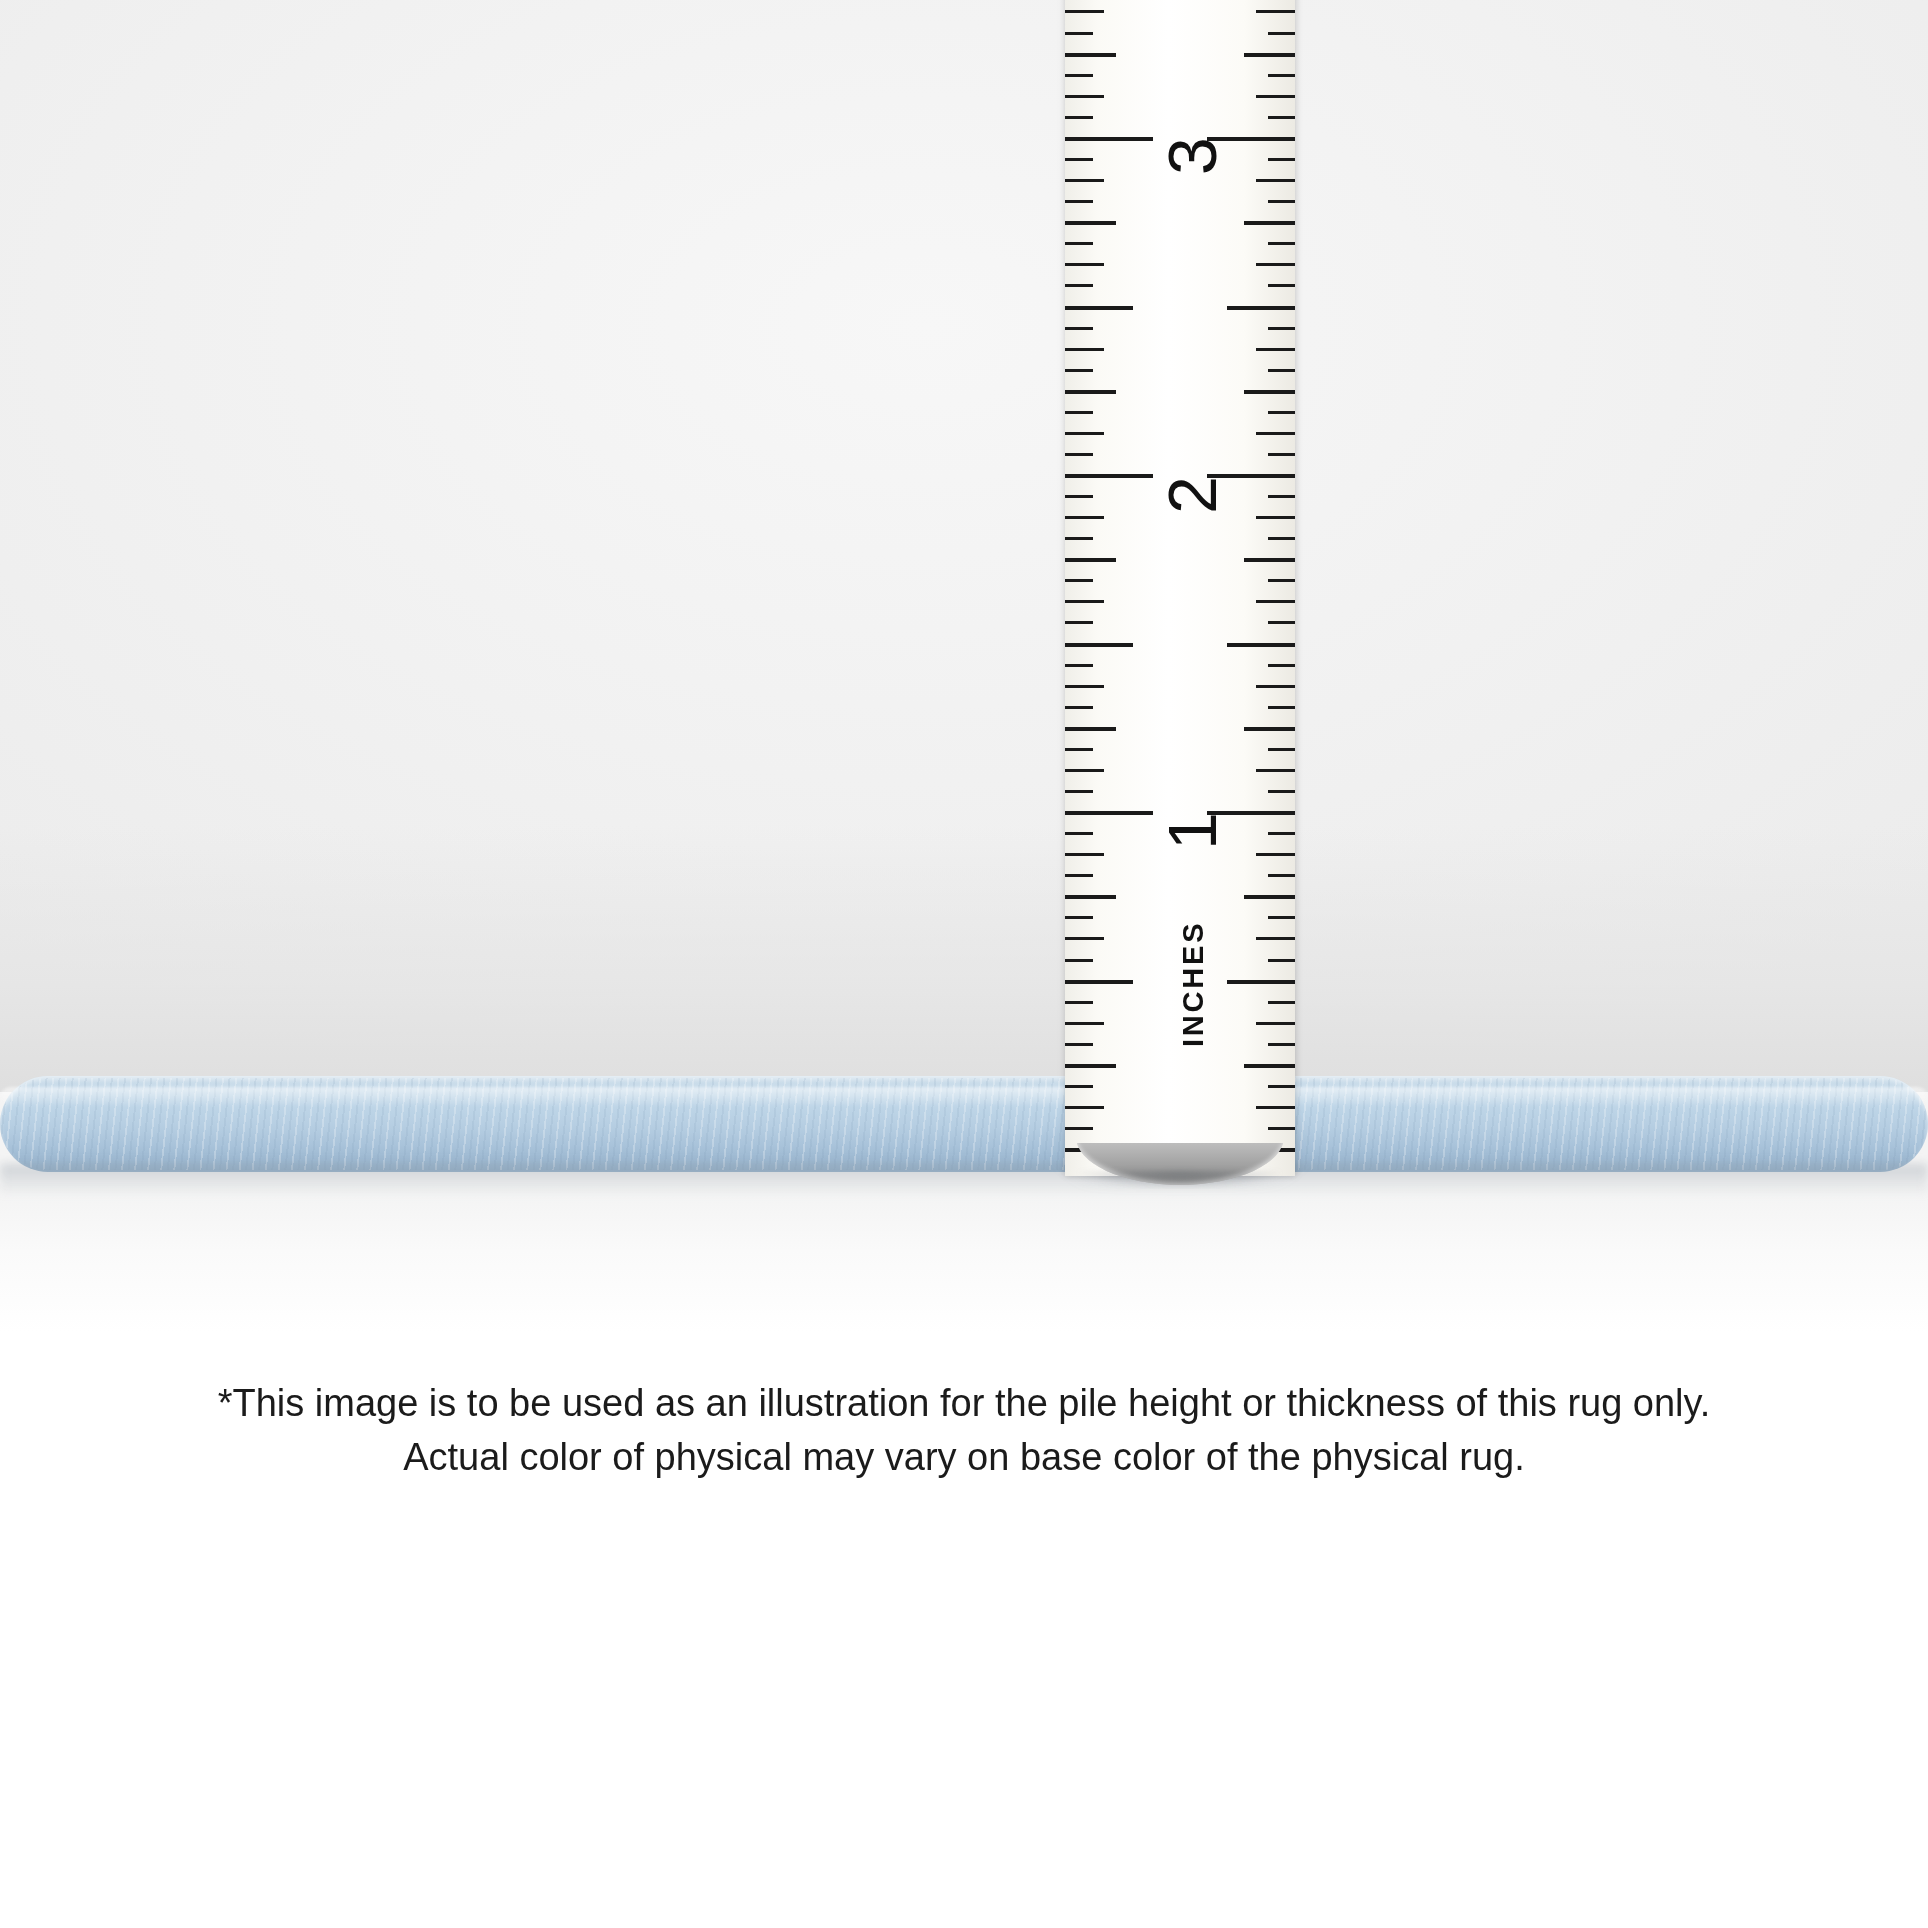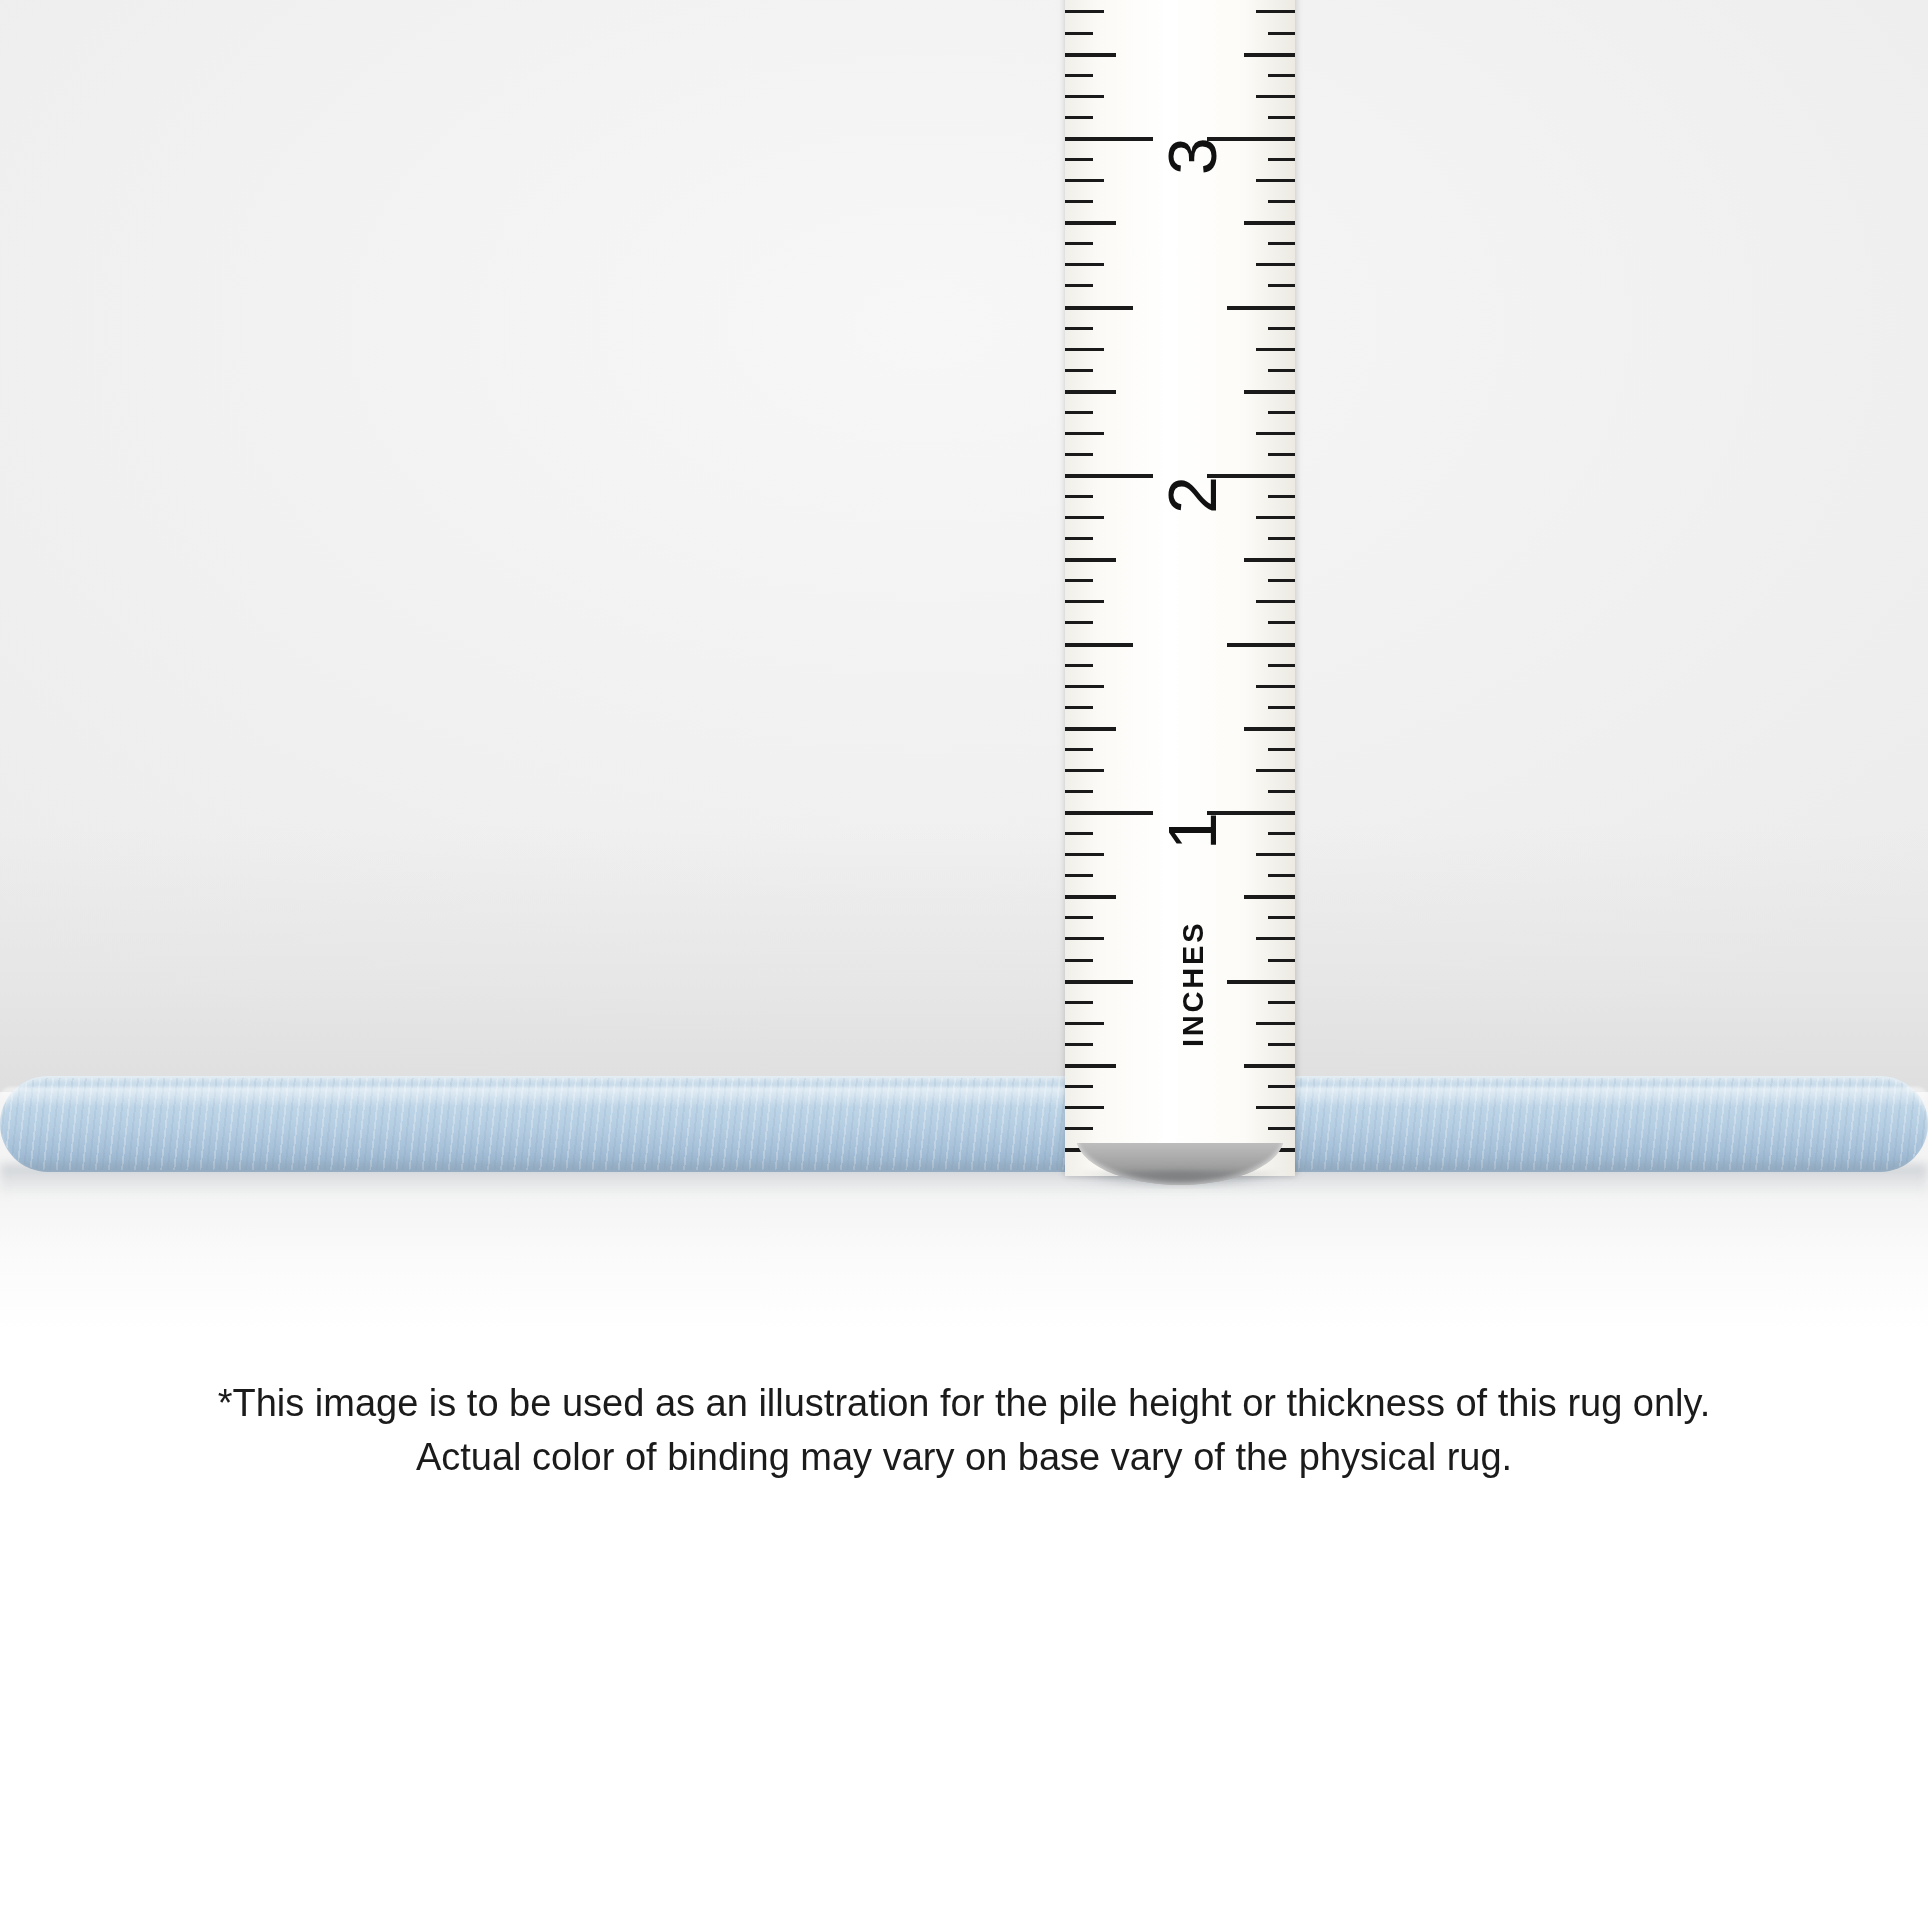"Actual color of binding may" span.line { text: binding may vary on base vary -> physical may vary on base color }
